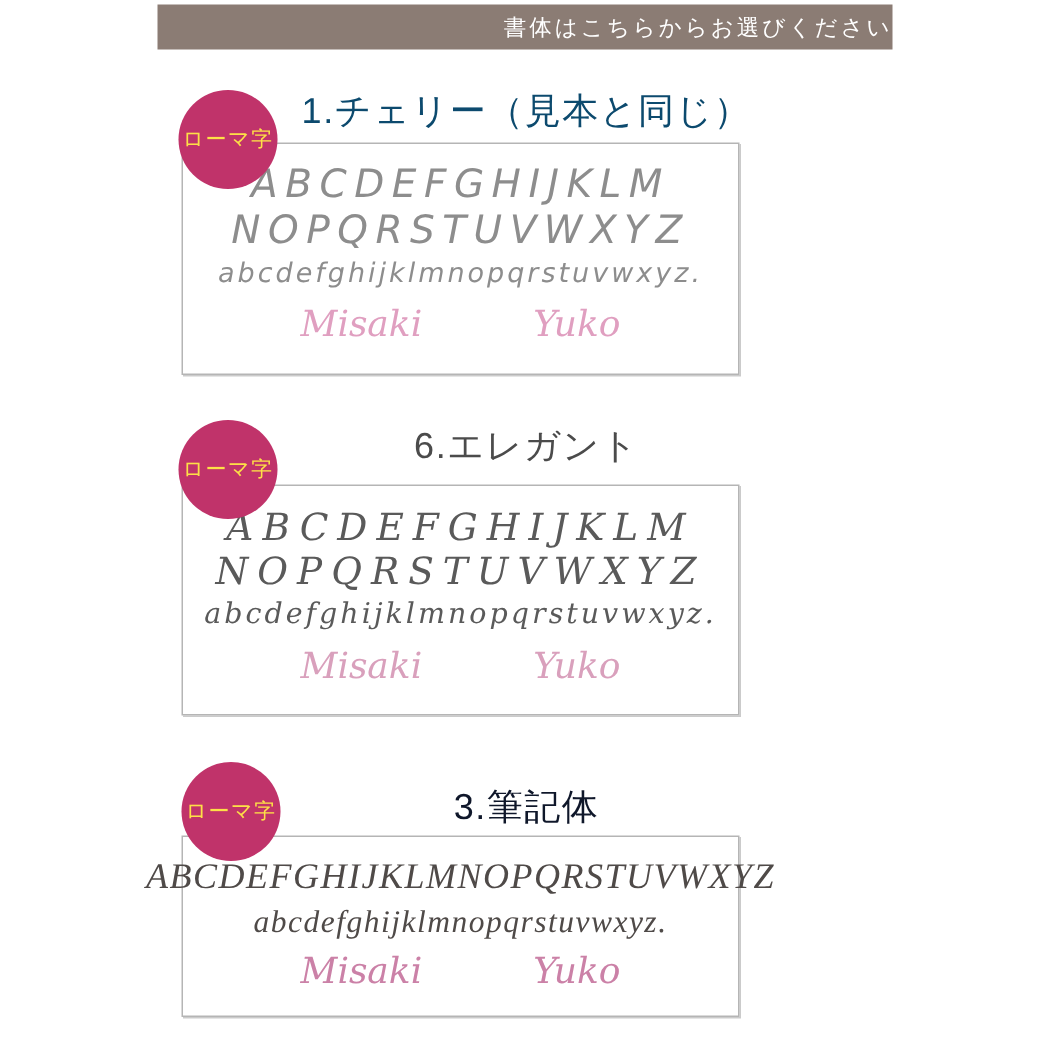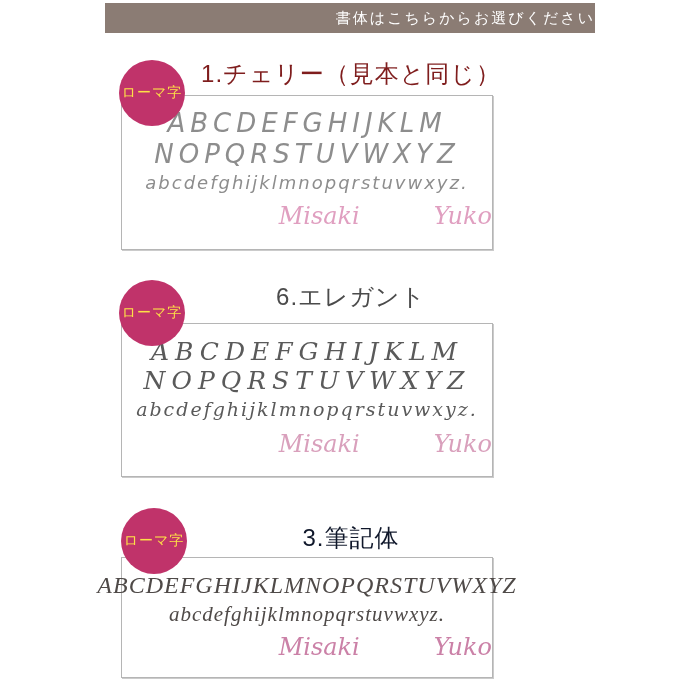"1.チェリー（見本と同じ）" h2.title { color: #7f1d1d -> #0c4a6e }
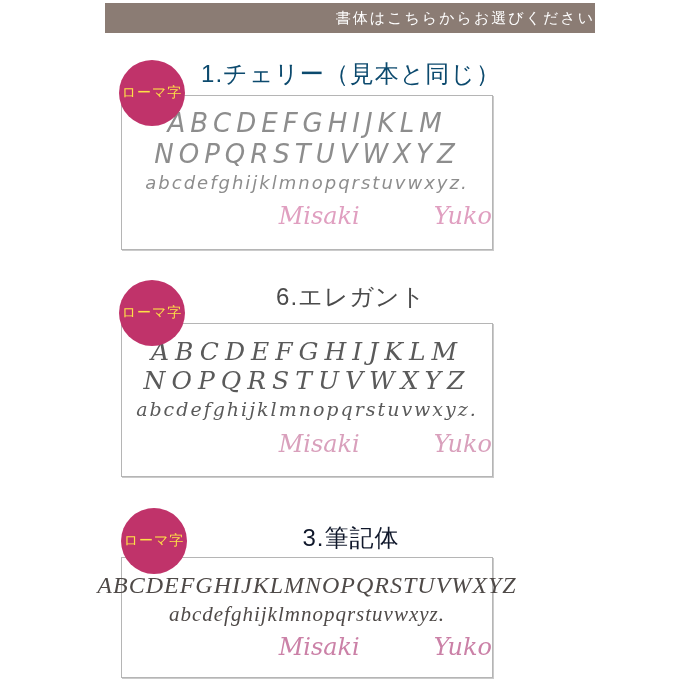"Misaki" .names { justify-content: flex-end -> center }
